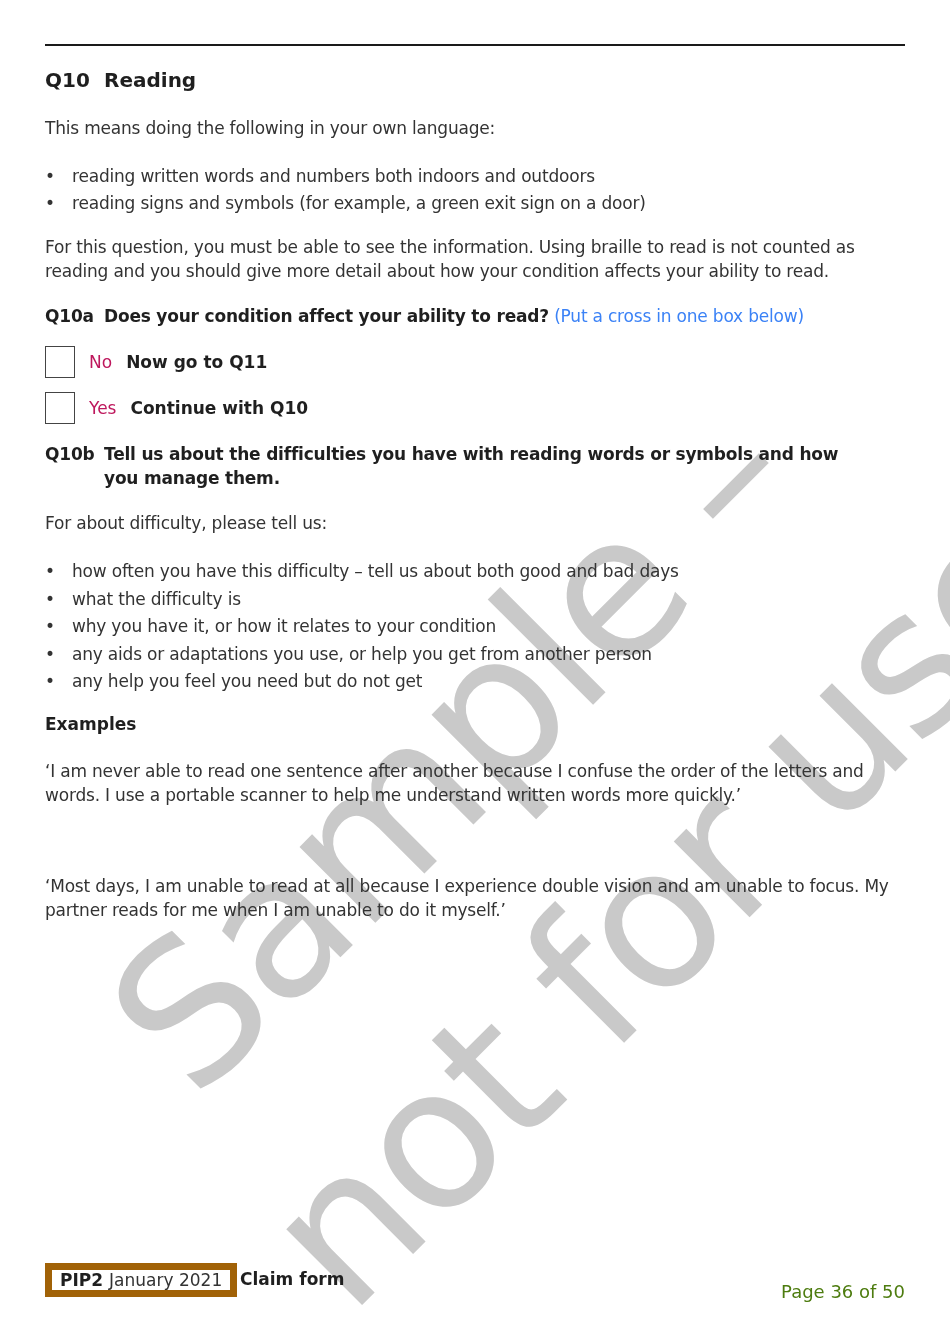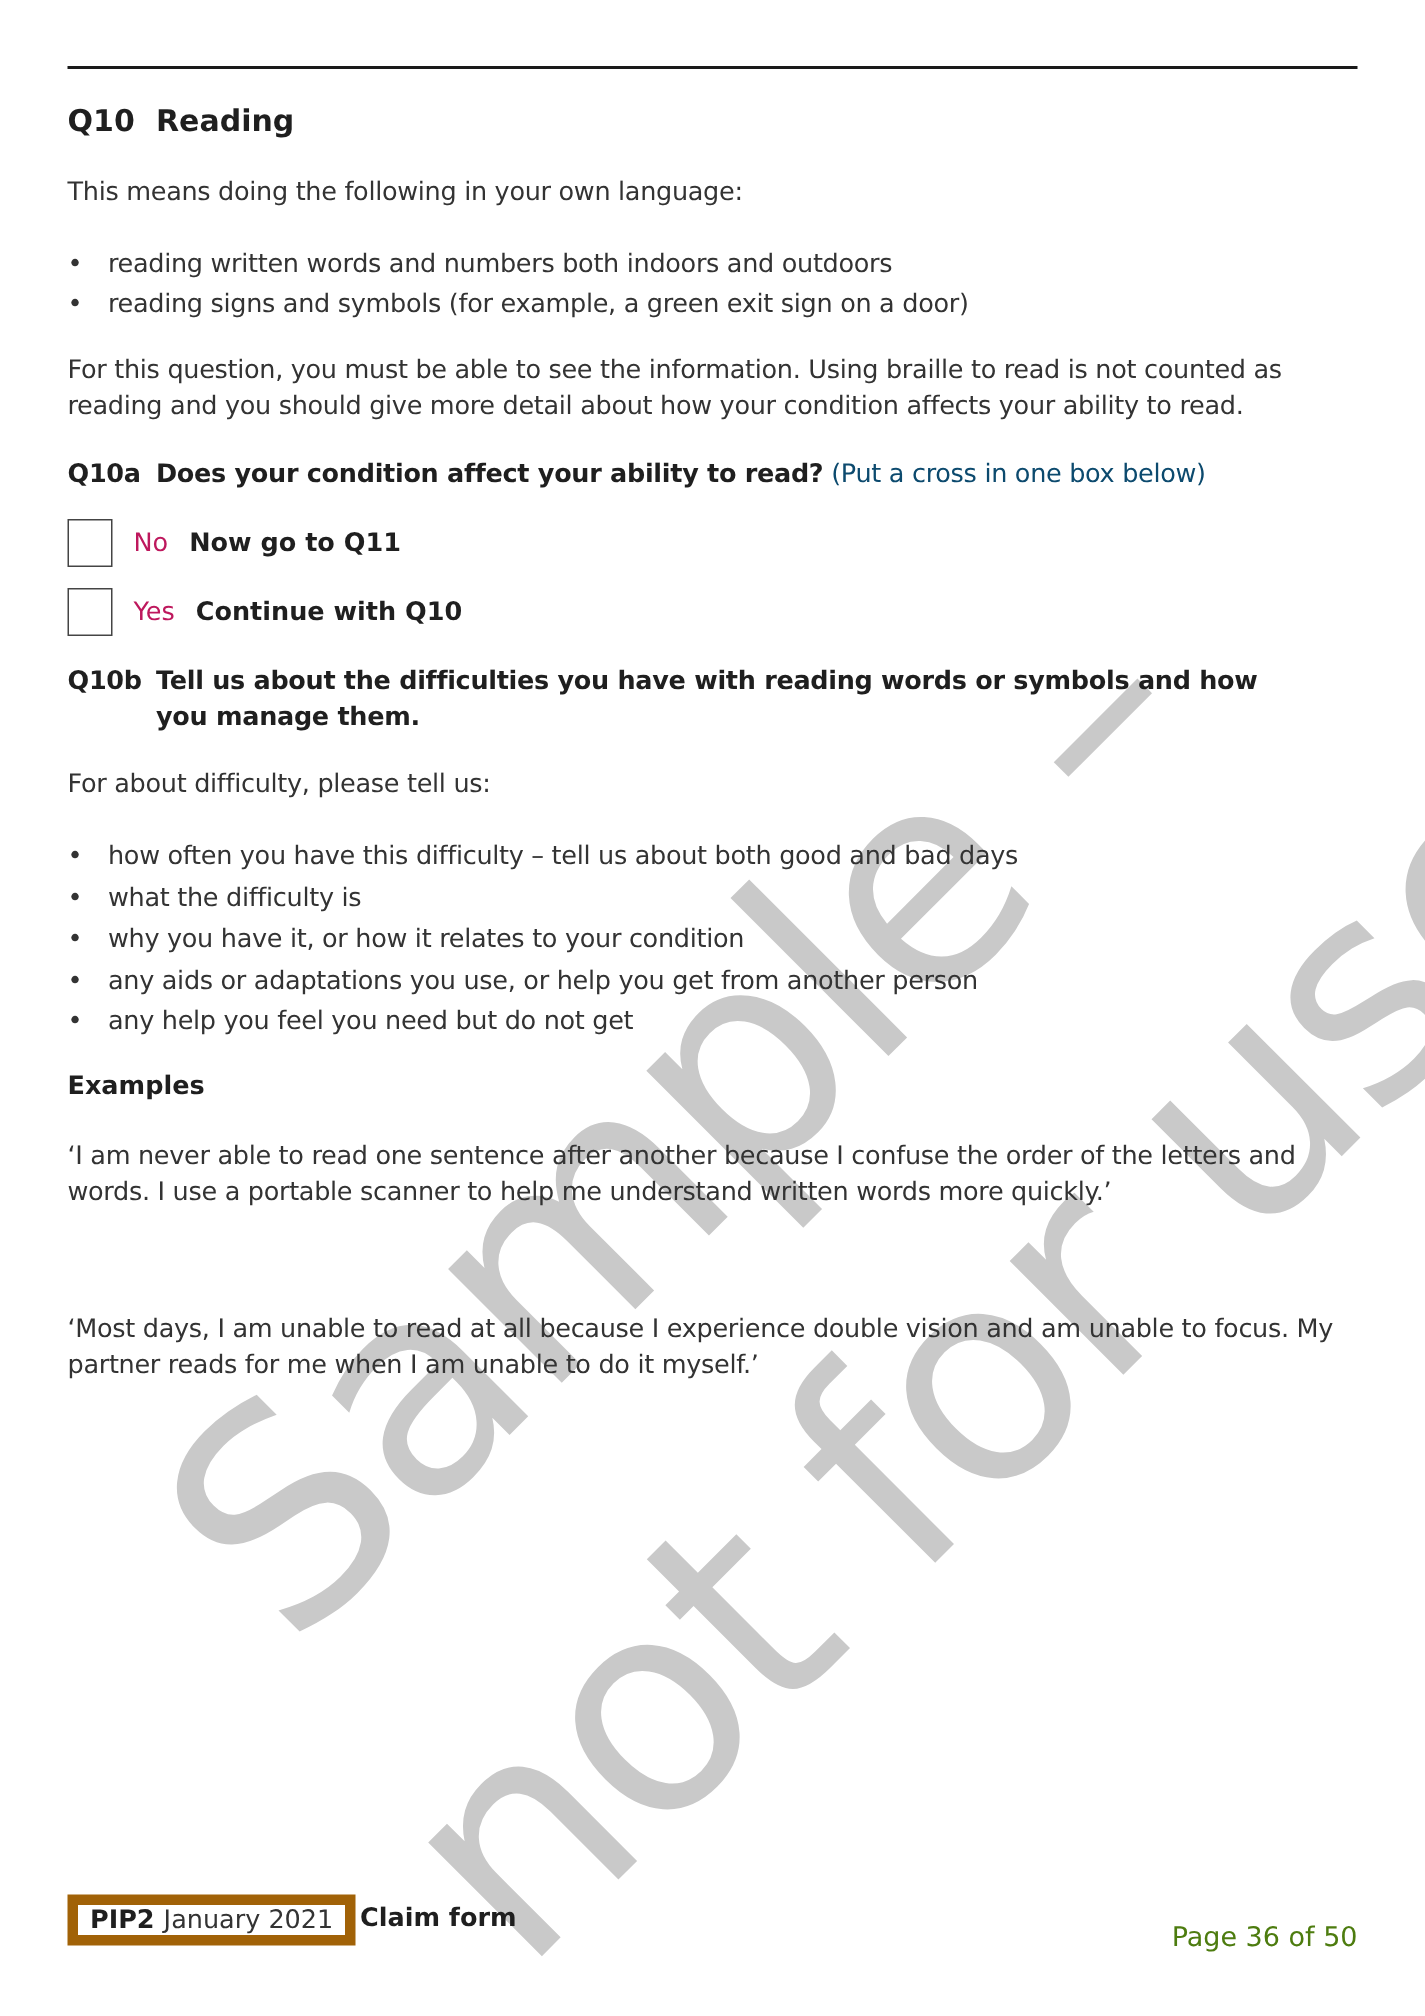"(Put a cross in one" .sub-q .hint { color: #0c4a6e -> #3b82f6 }
